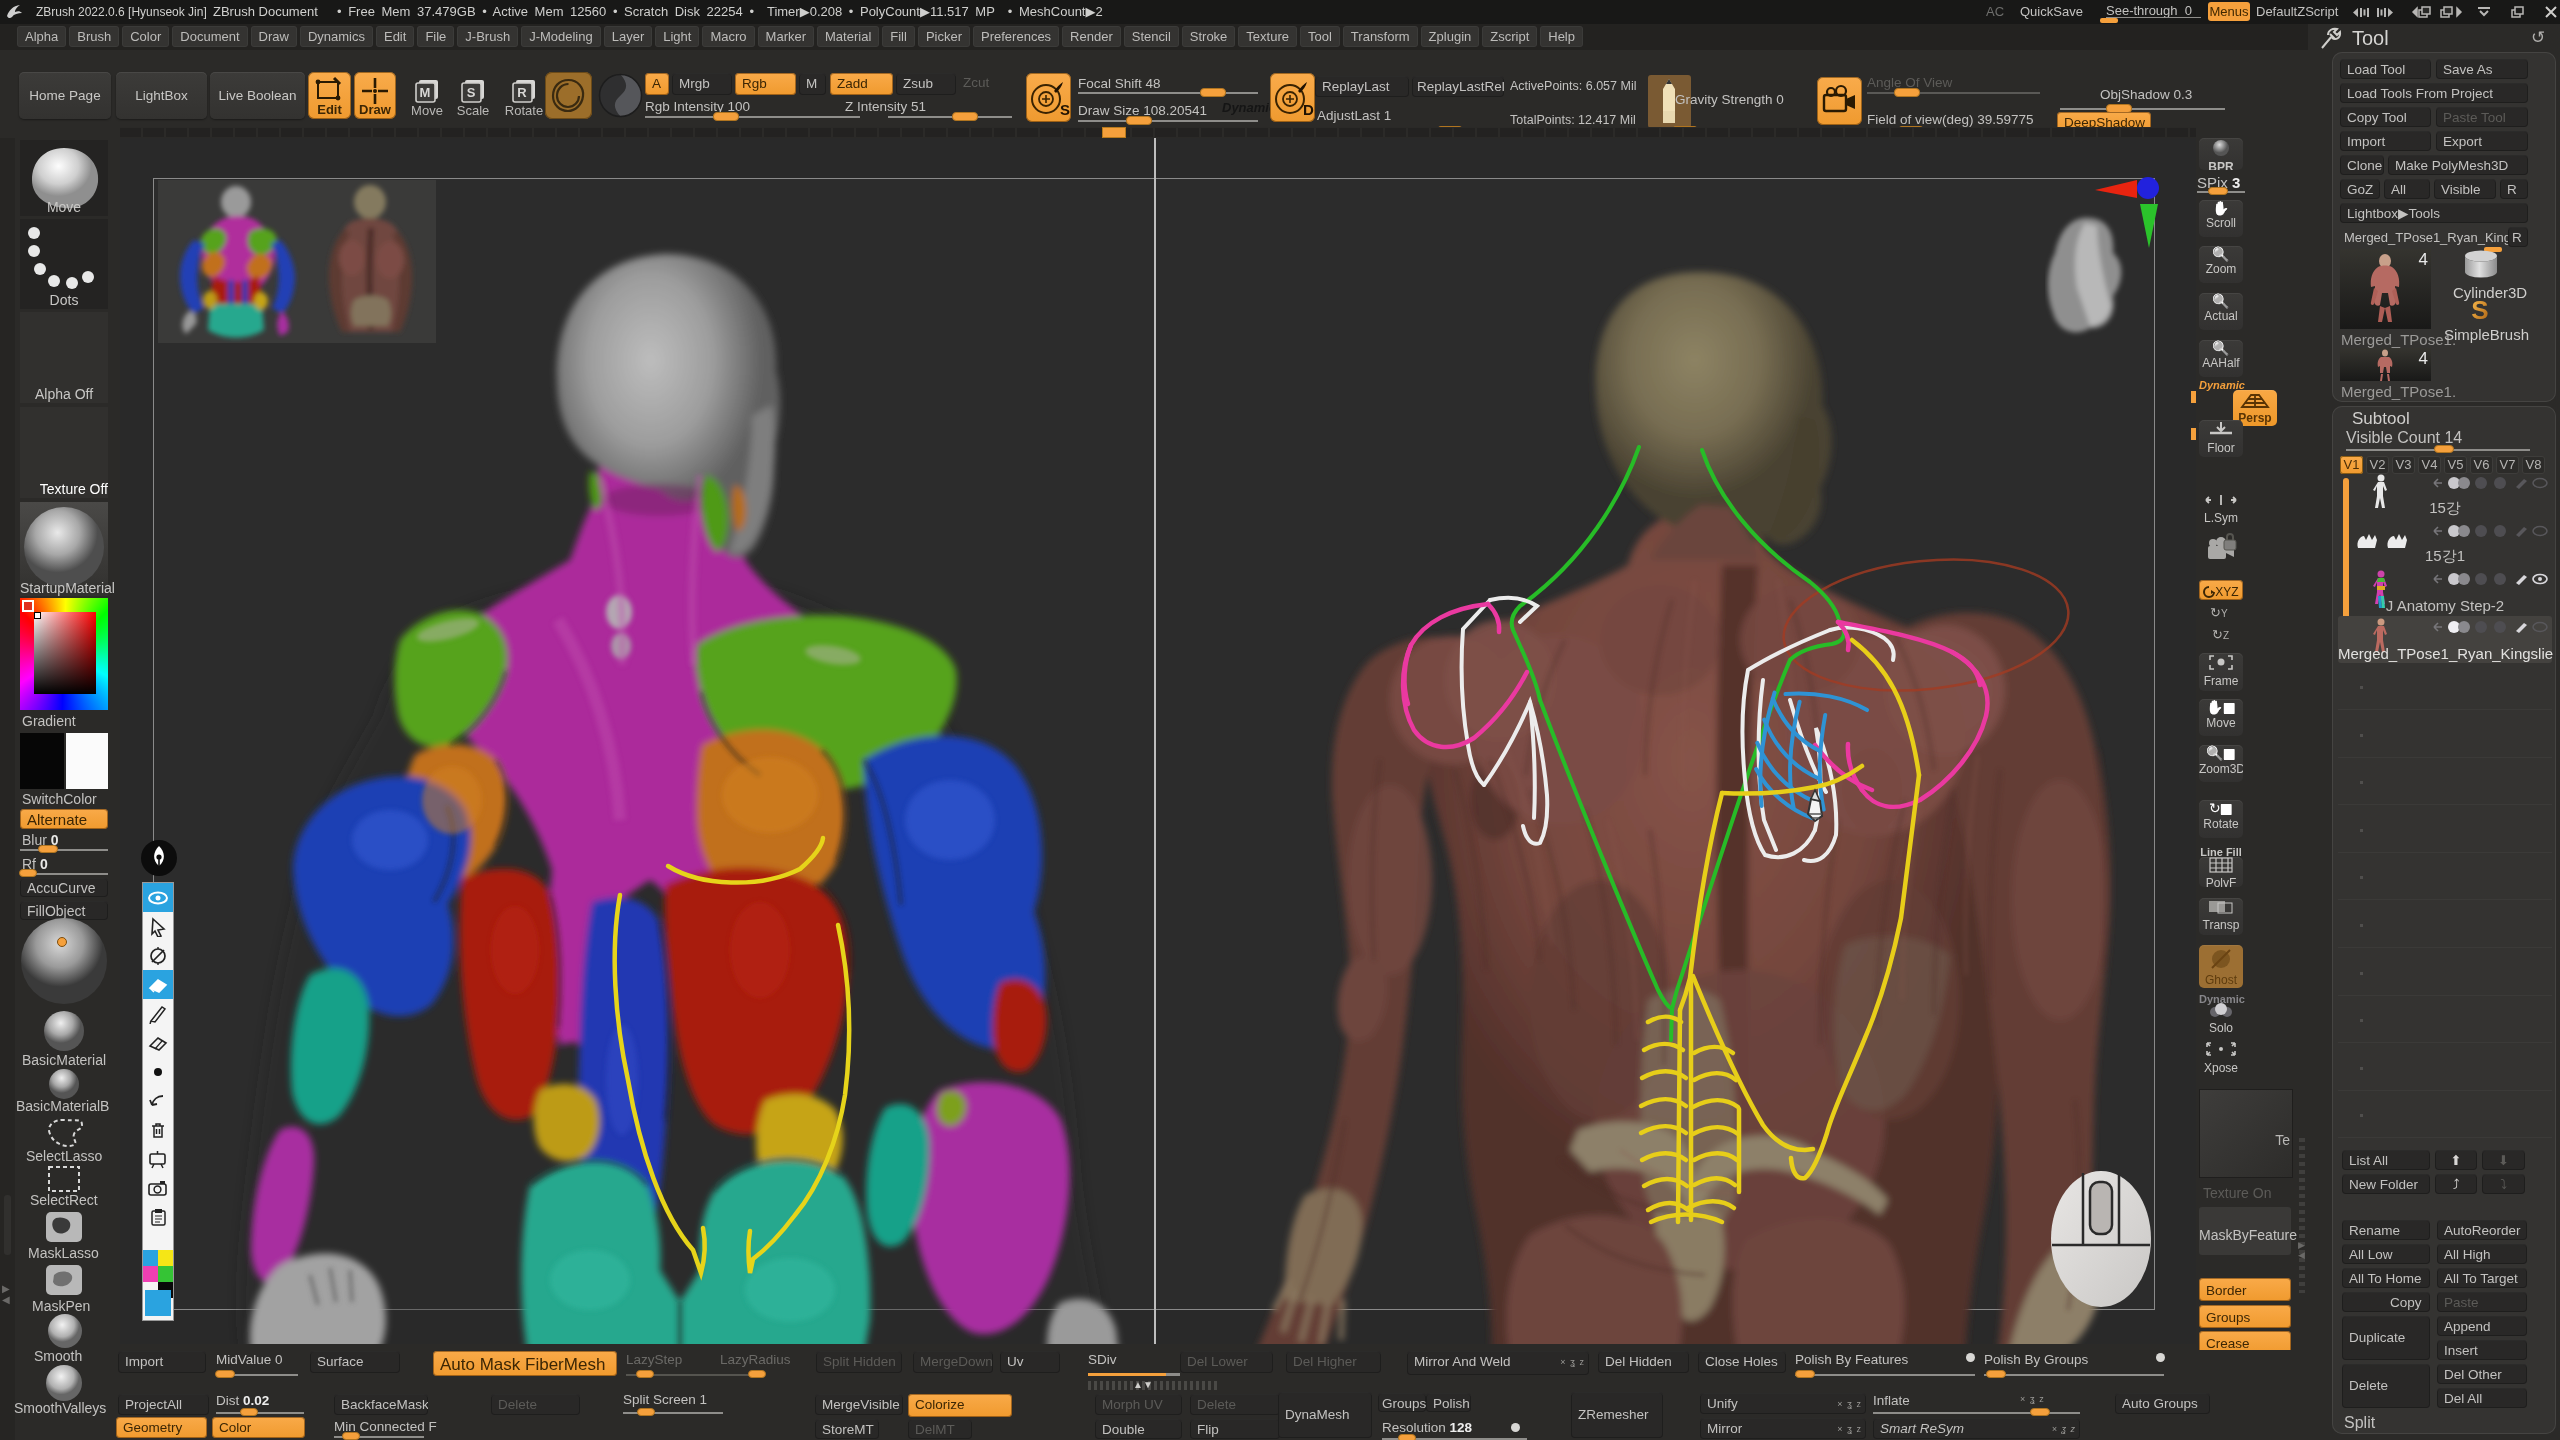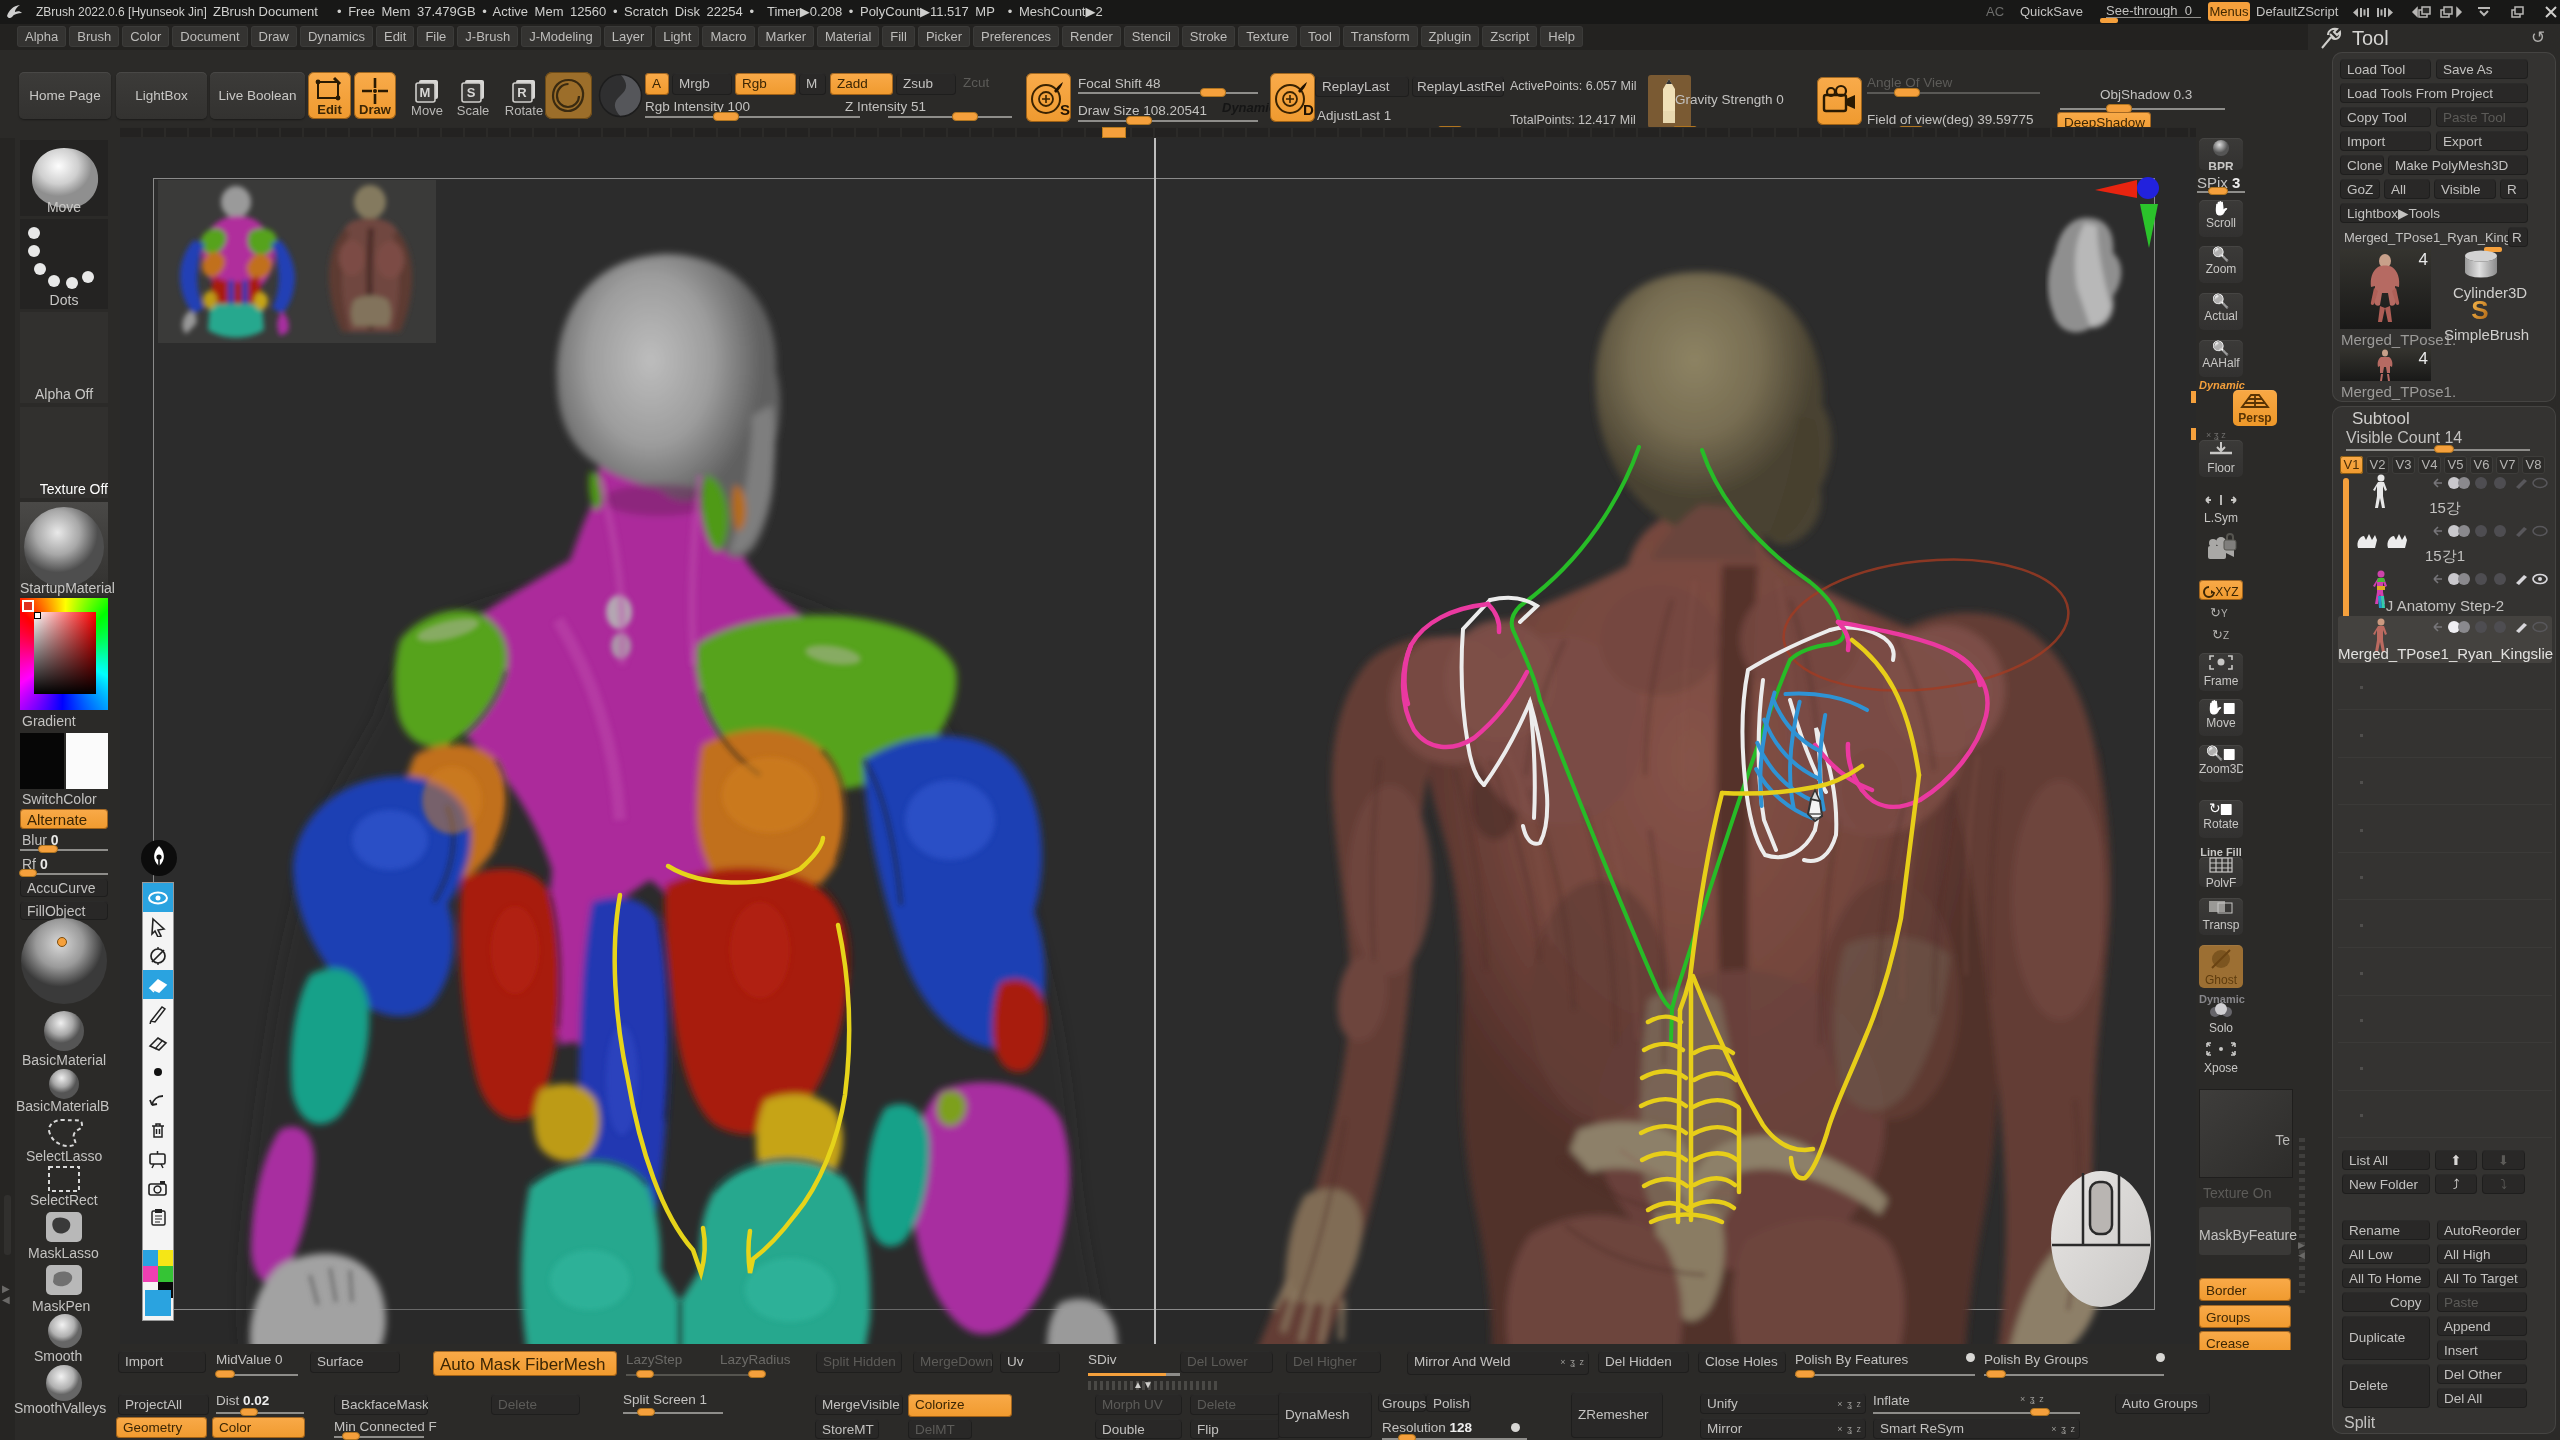"Floor" div.rsb { top: 440px -> 420px }
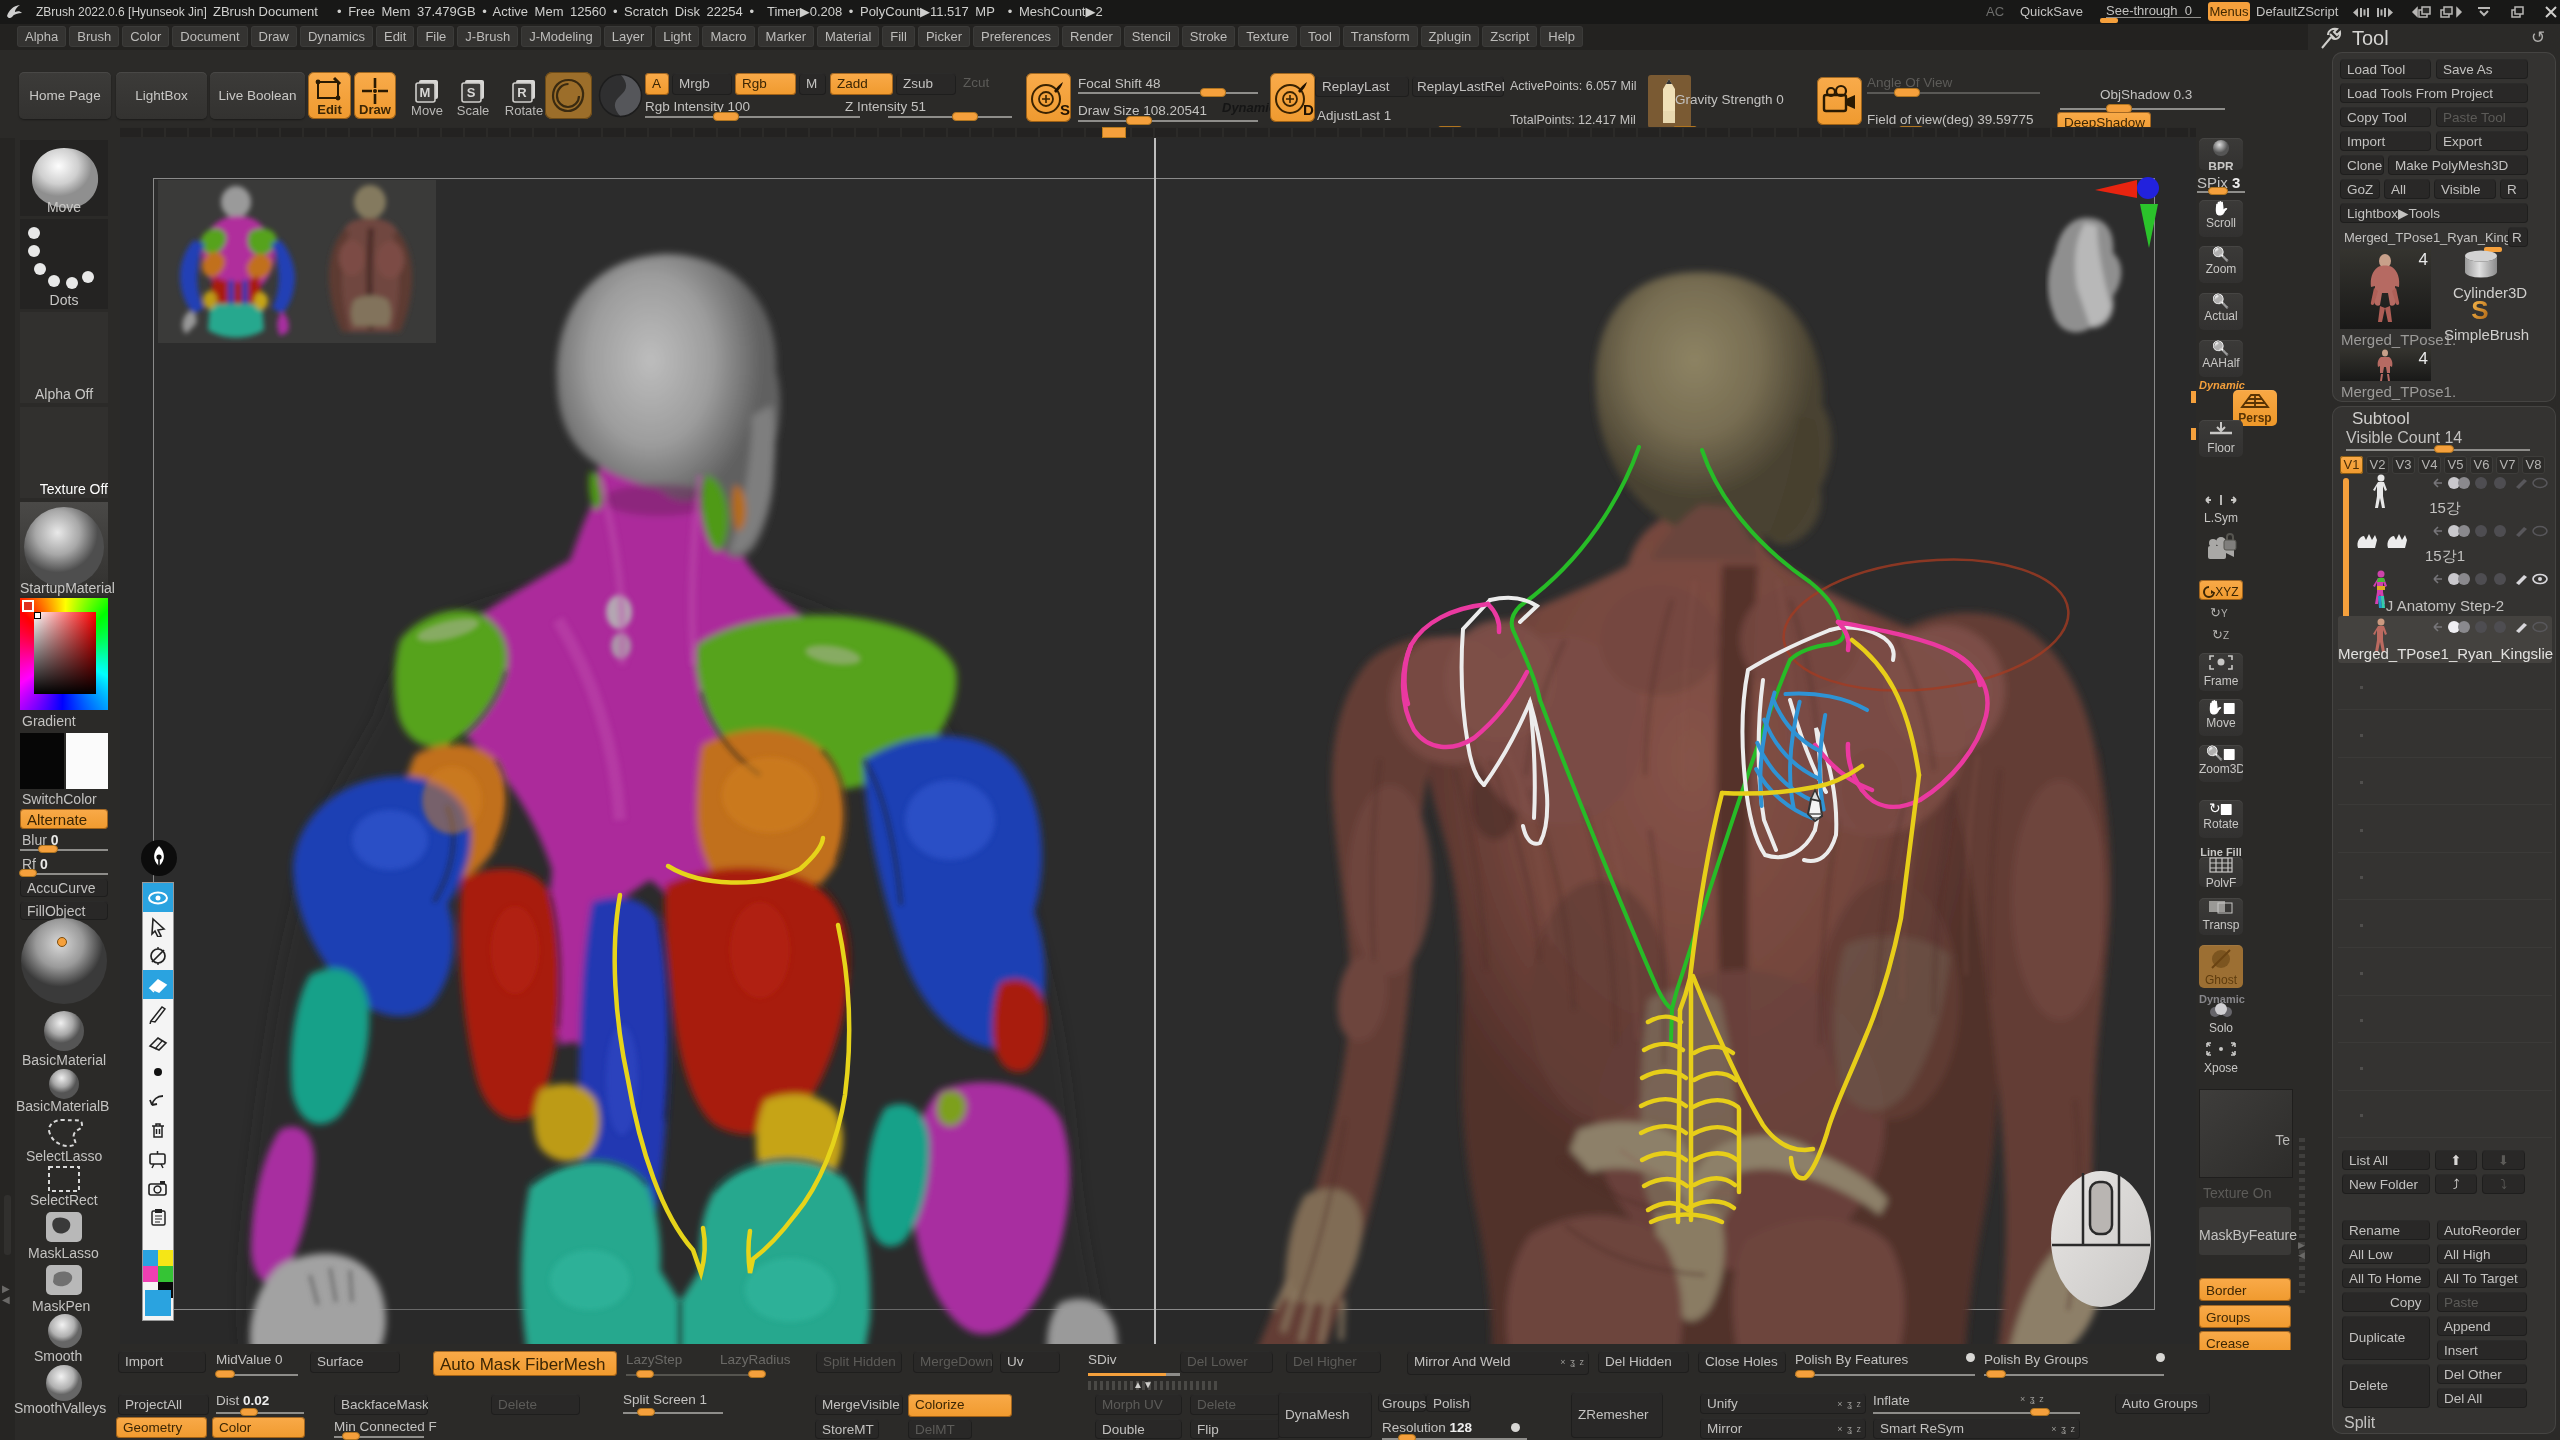"Smart ReSym" div.b { font-style: none -> italic }
